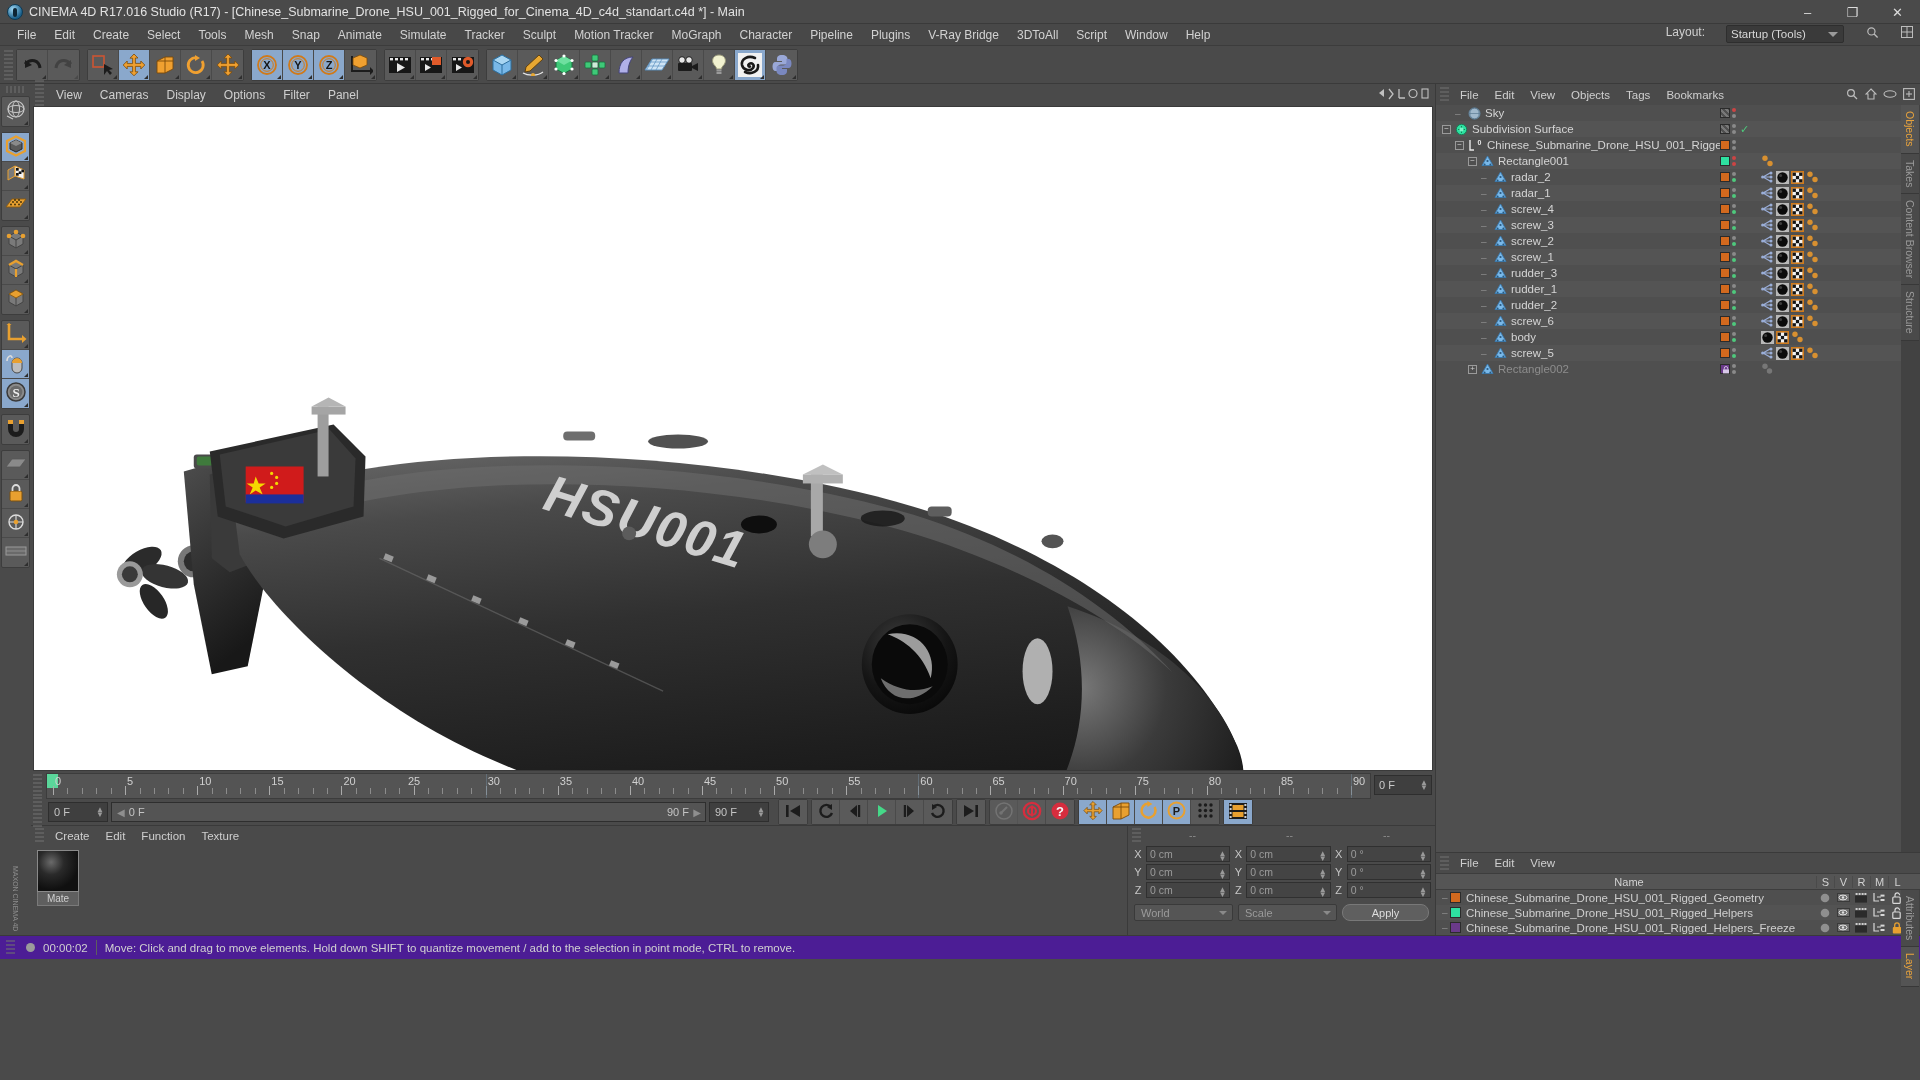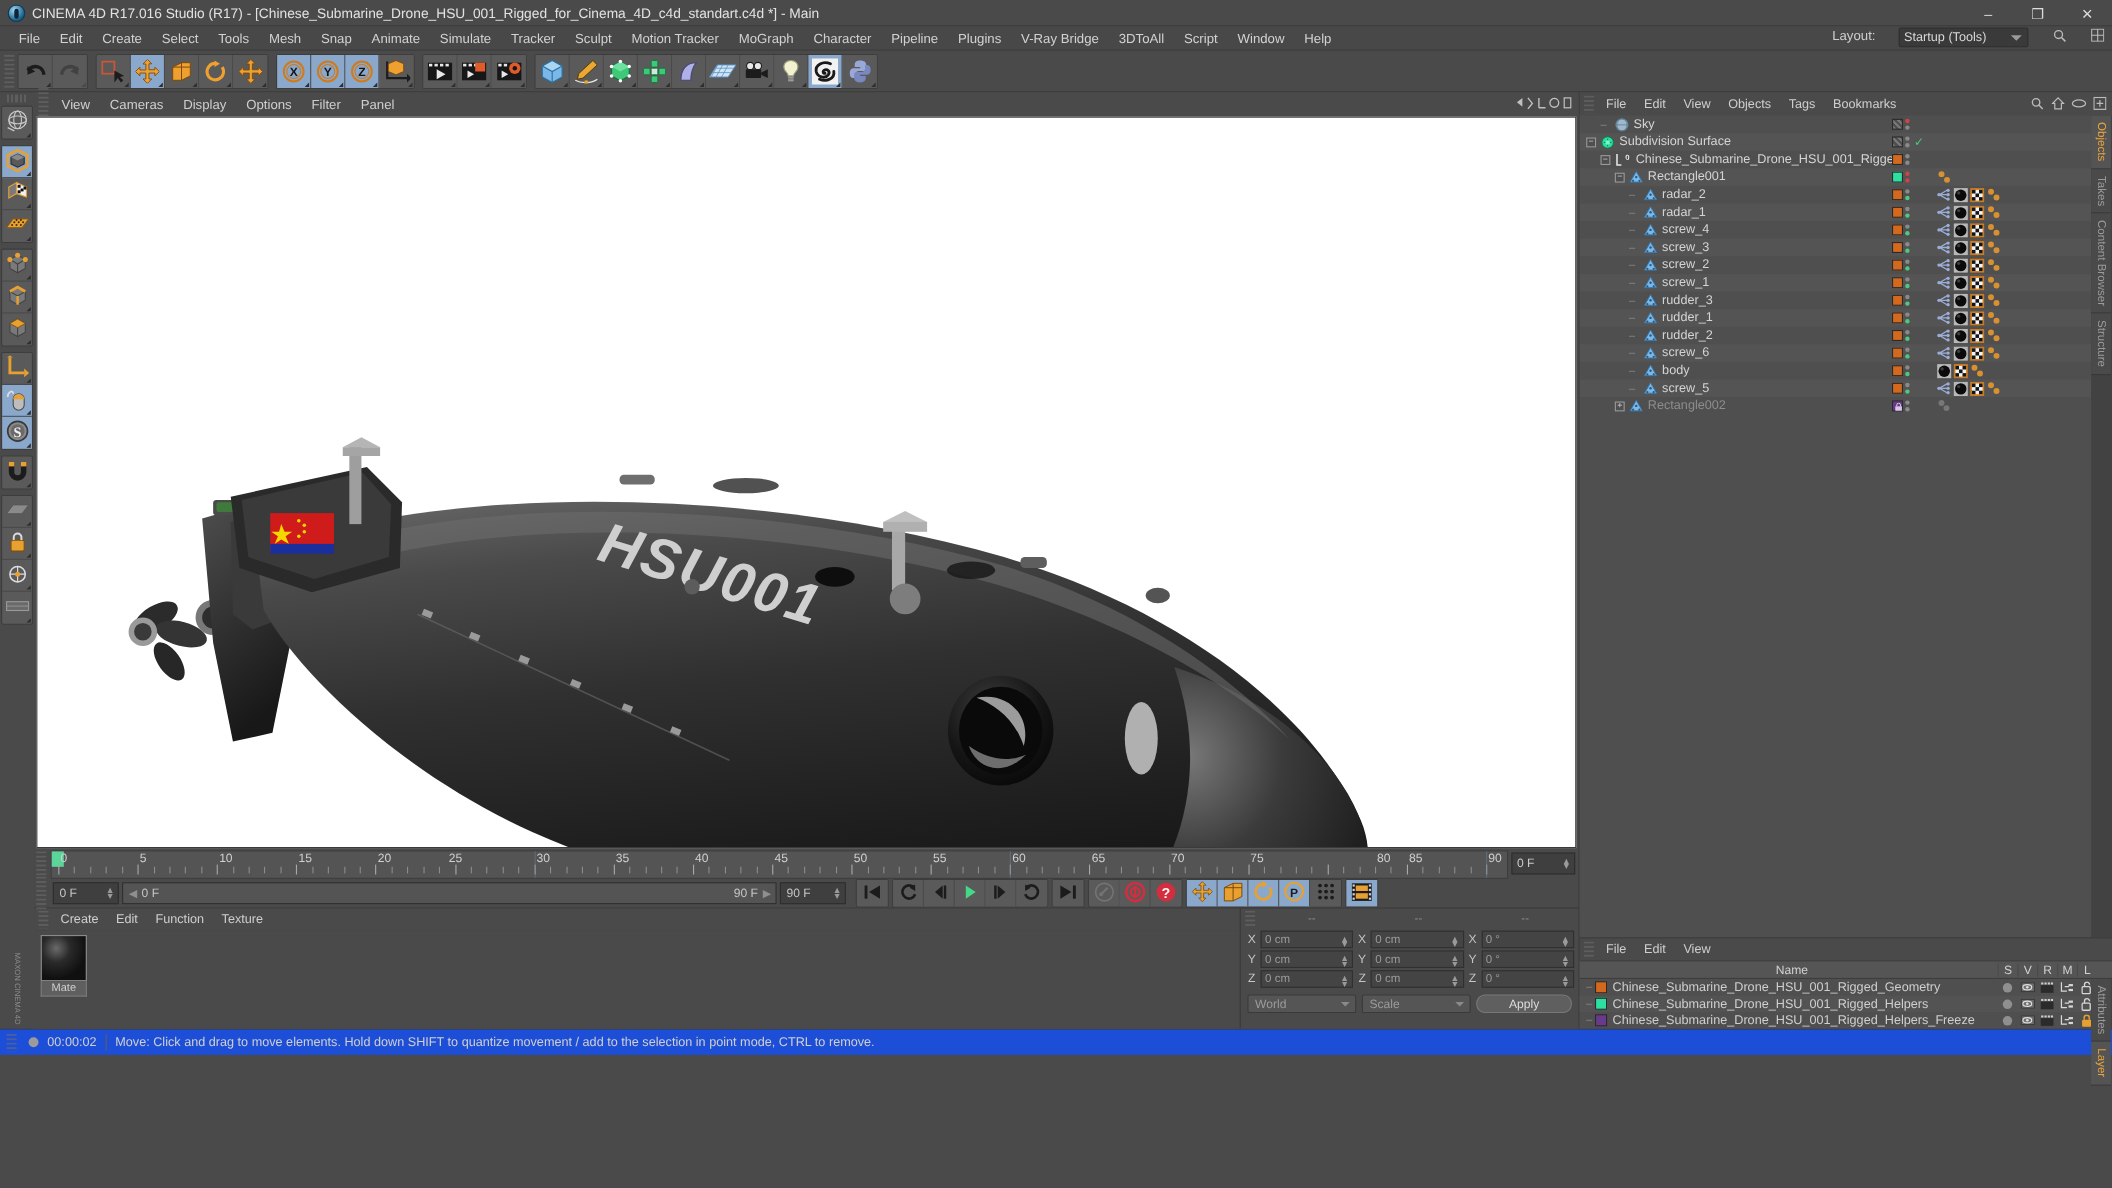"80" div.lbl { margin-left: 43px -> none }
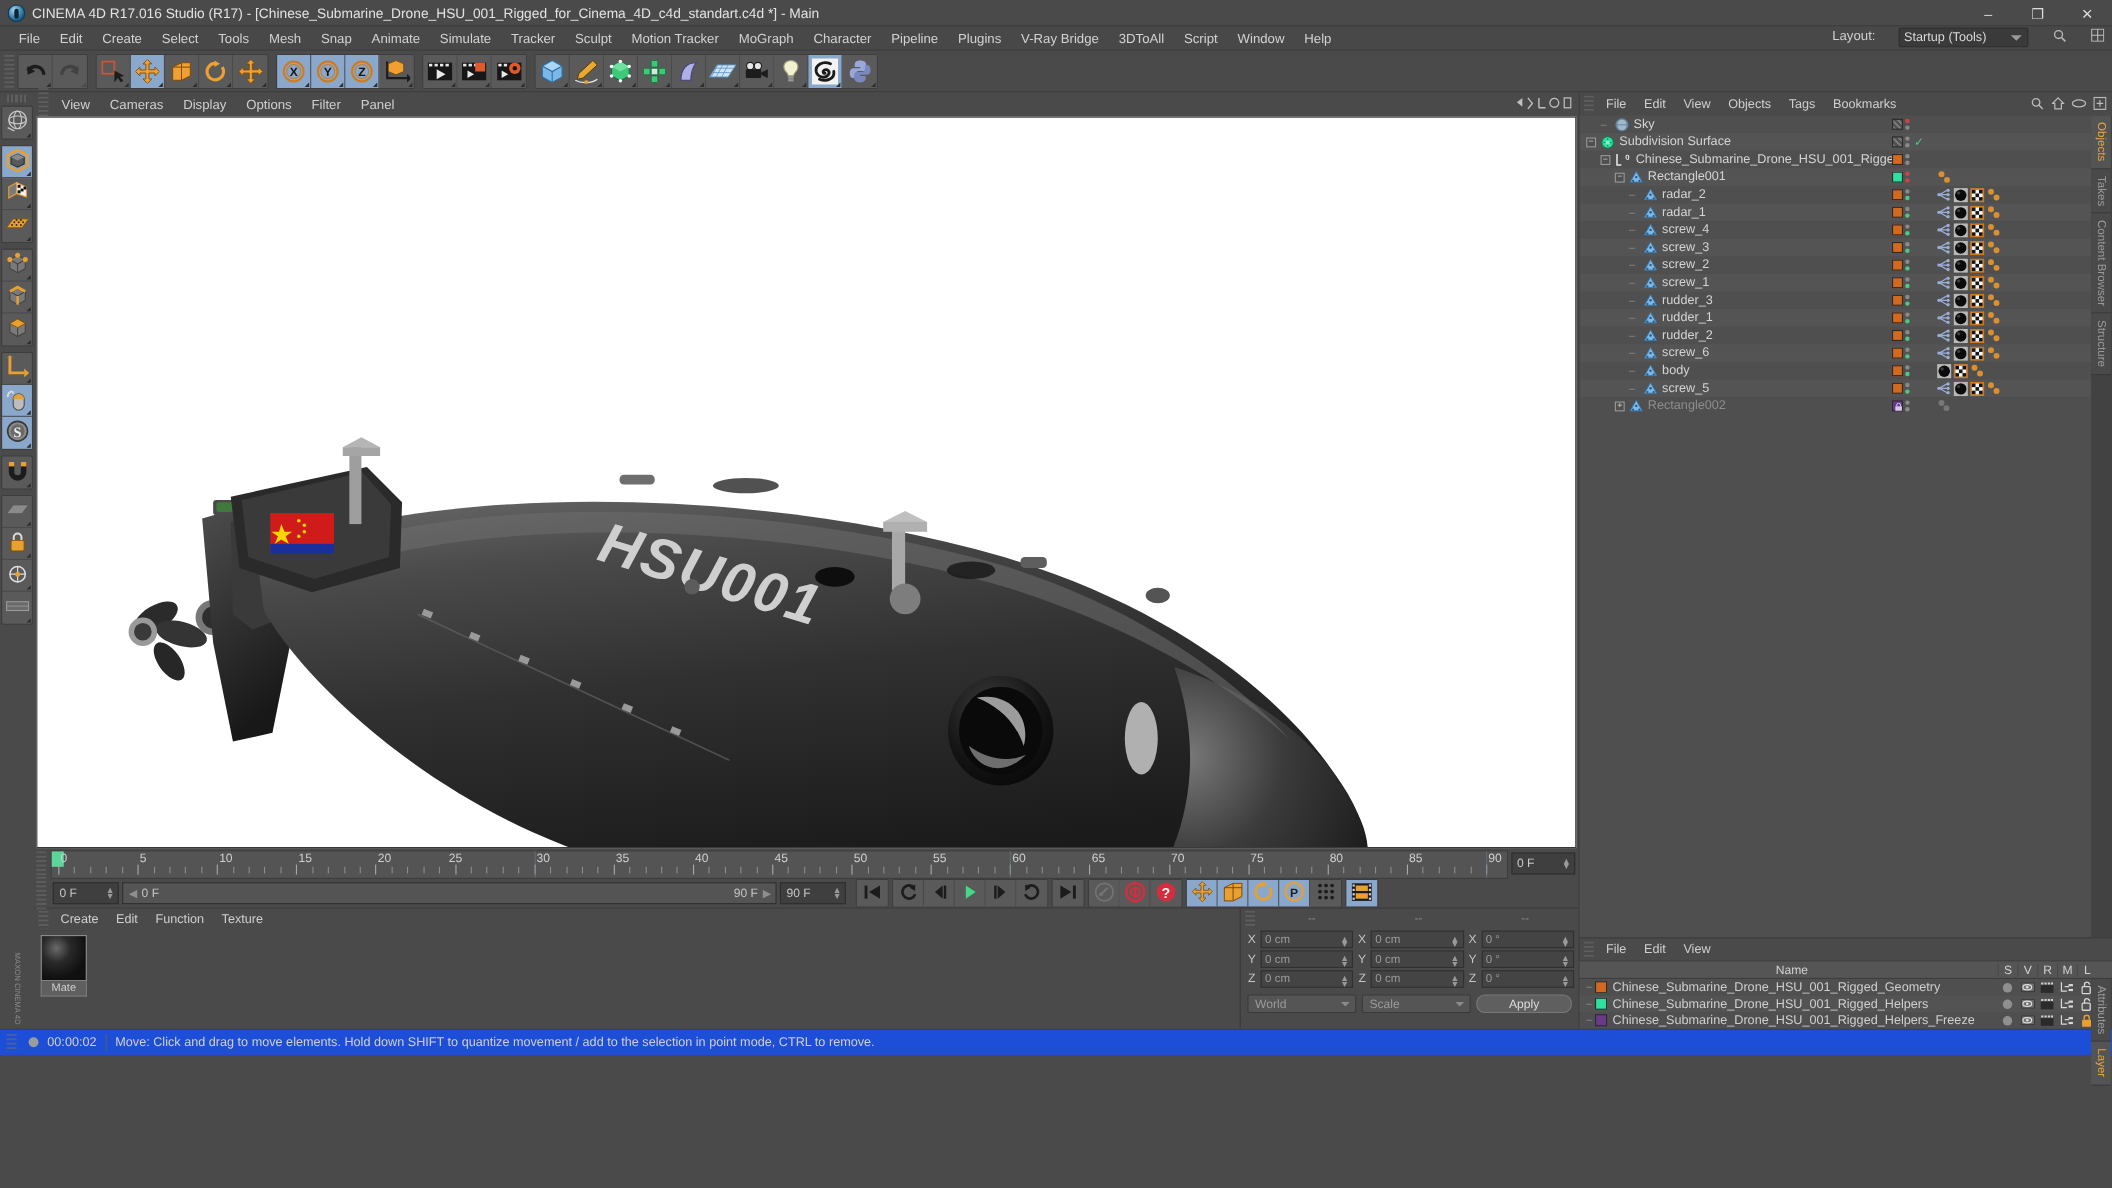"00:00:02" .status { background: #1d4ed8 -> #4c1d95 }
